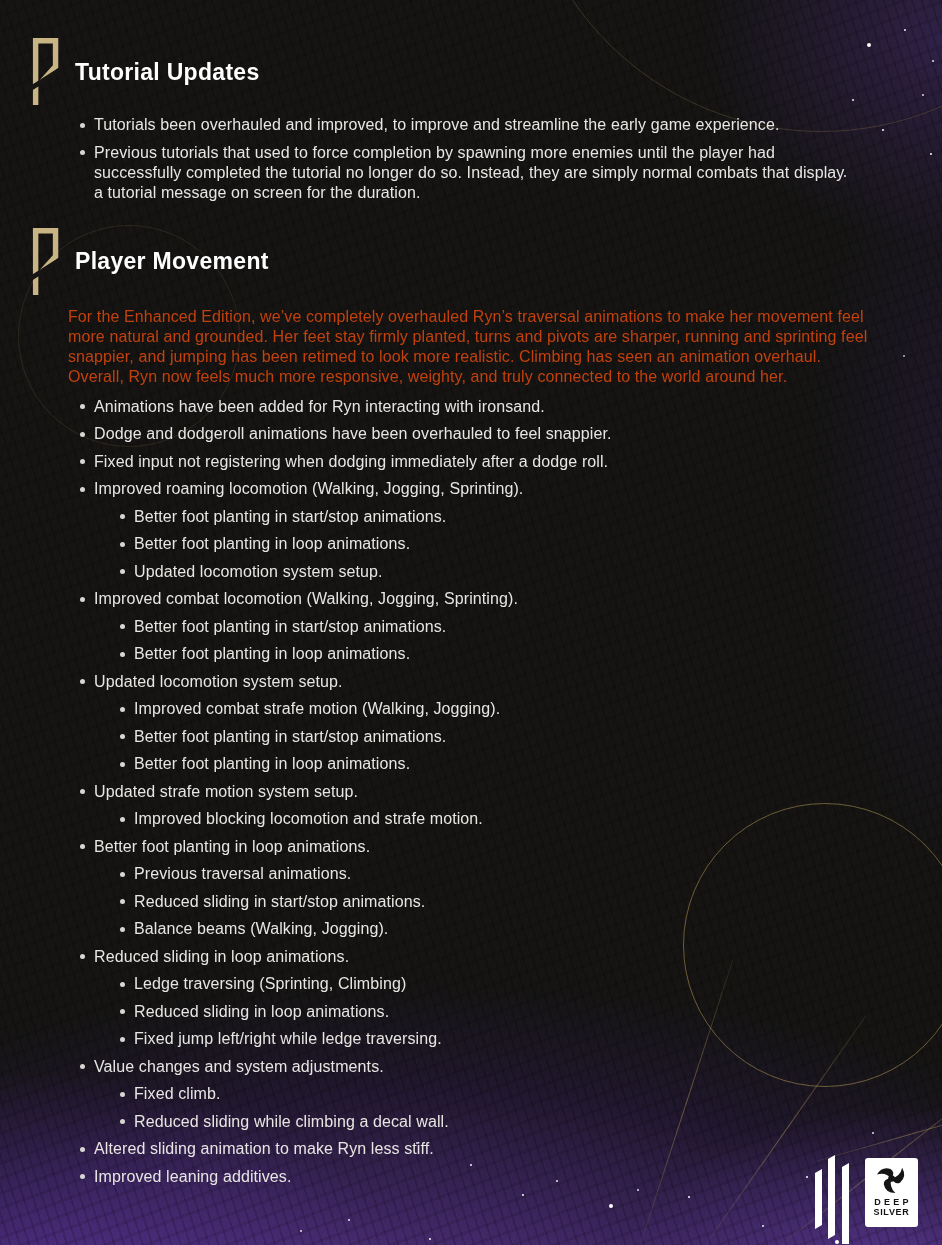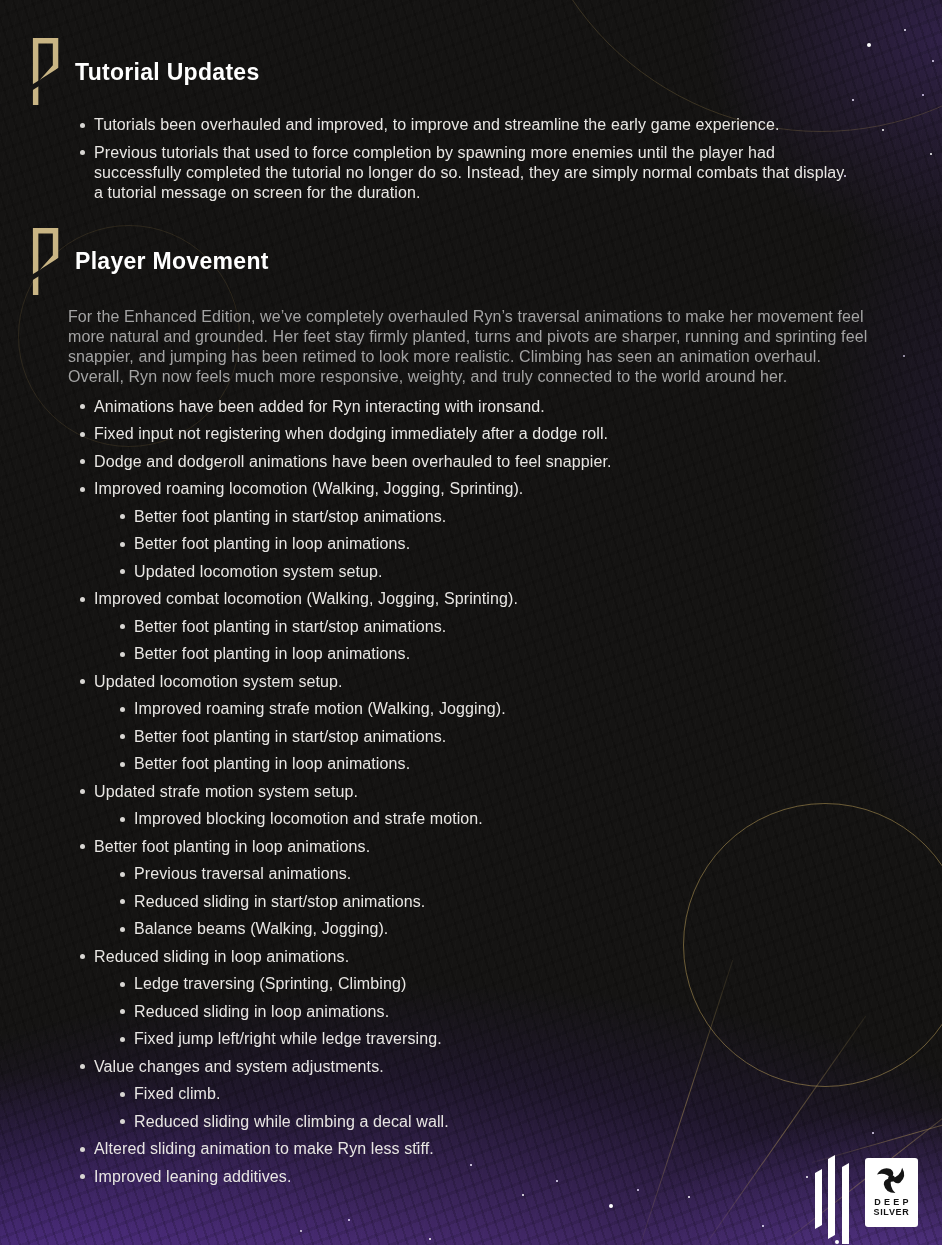"For the Enhanced Edition, we’ve" .intro { color: #a3a3a3 -> #c2410c }
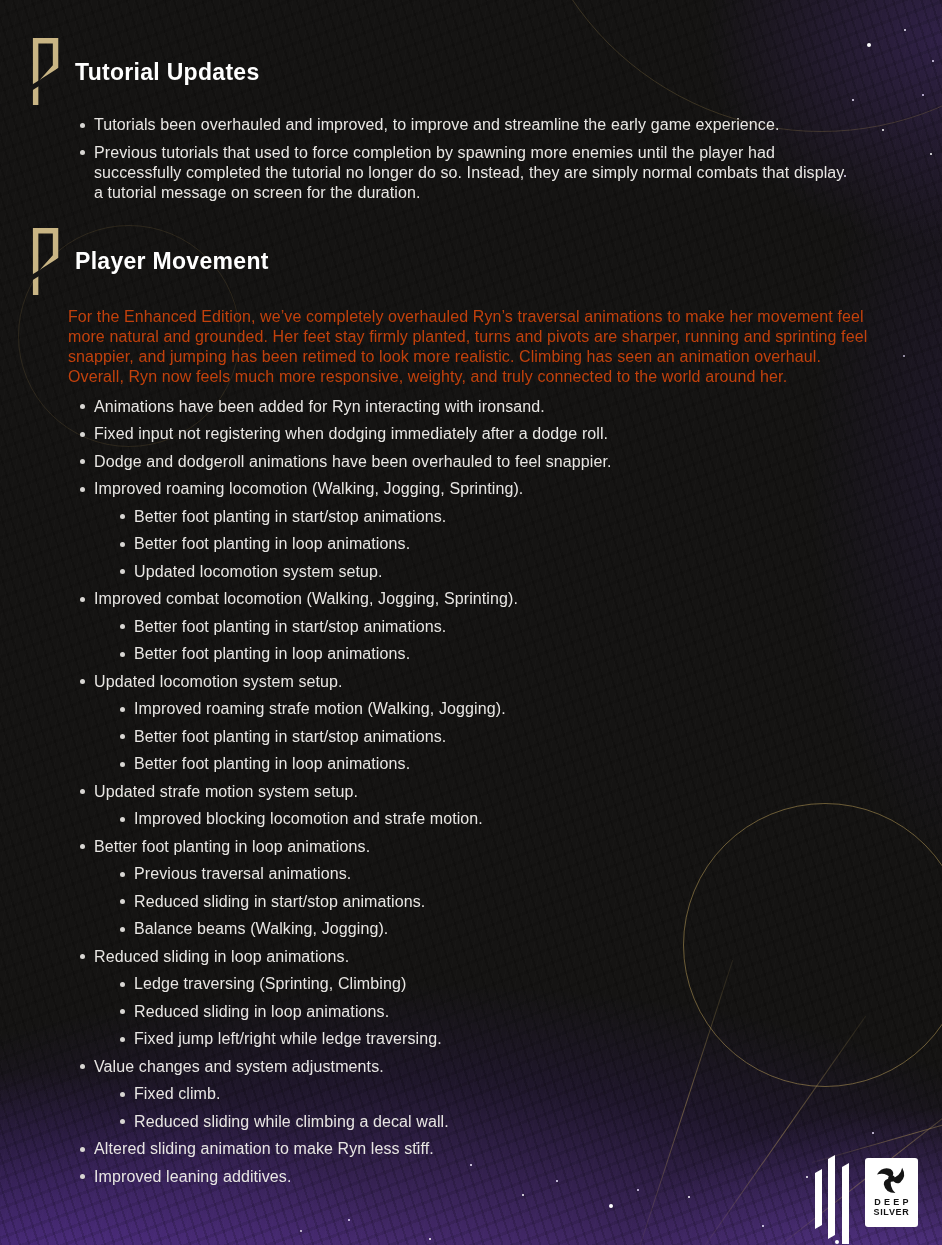"Fixed input not registering when" li { order: before "Dodge and dodgeroll animations have" -> after "Dodge and dodgeroll animations have" }
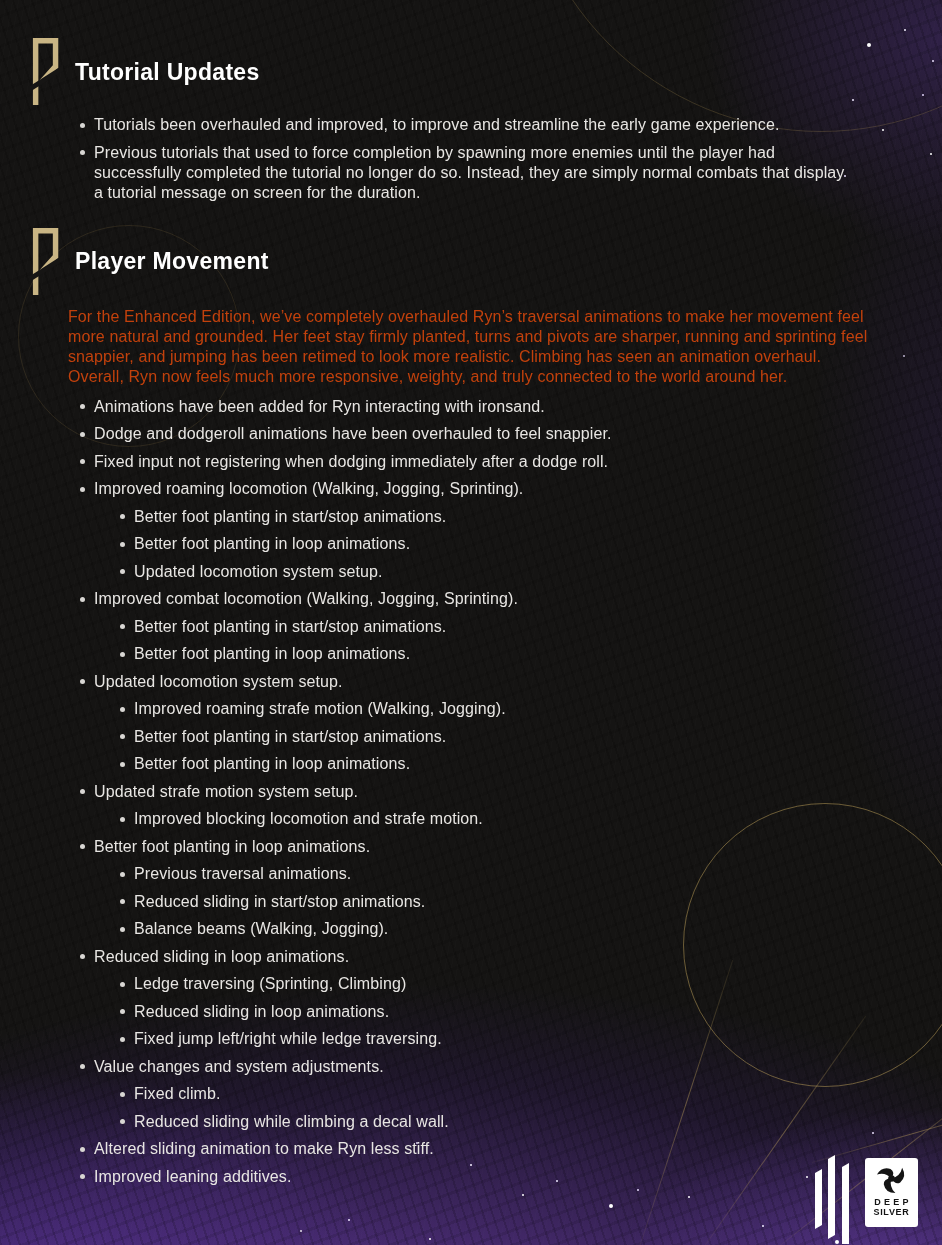"Improved roaming strafe motion (Walking," span { text: roaming -> combat }
